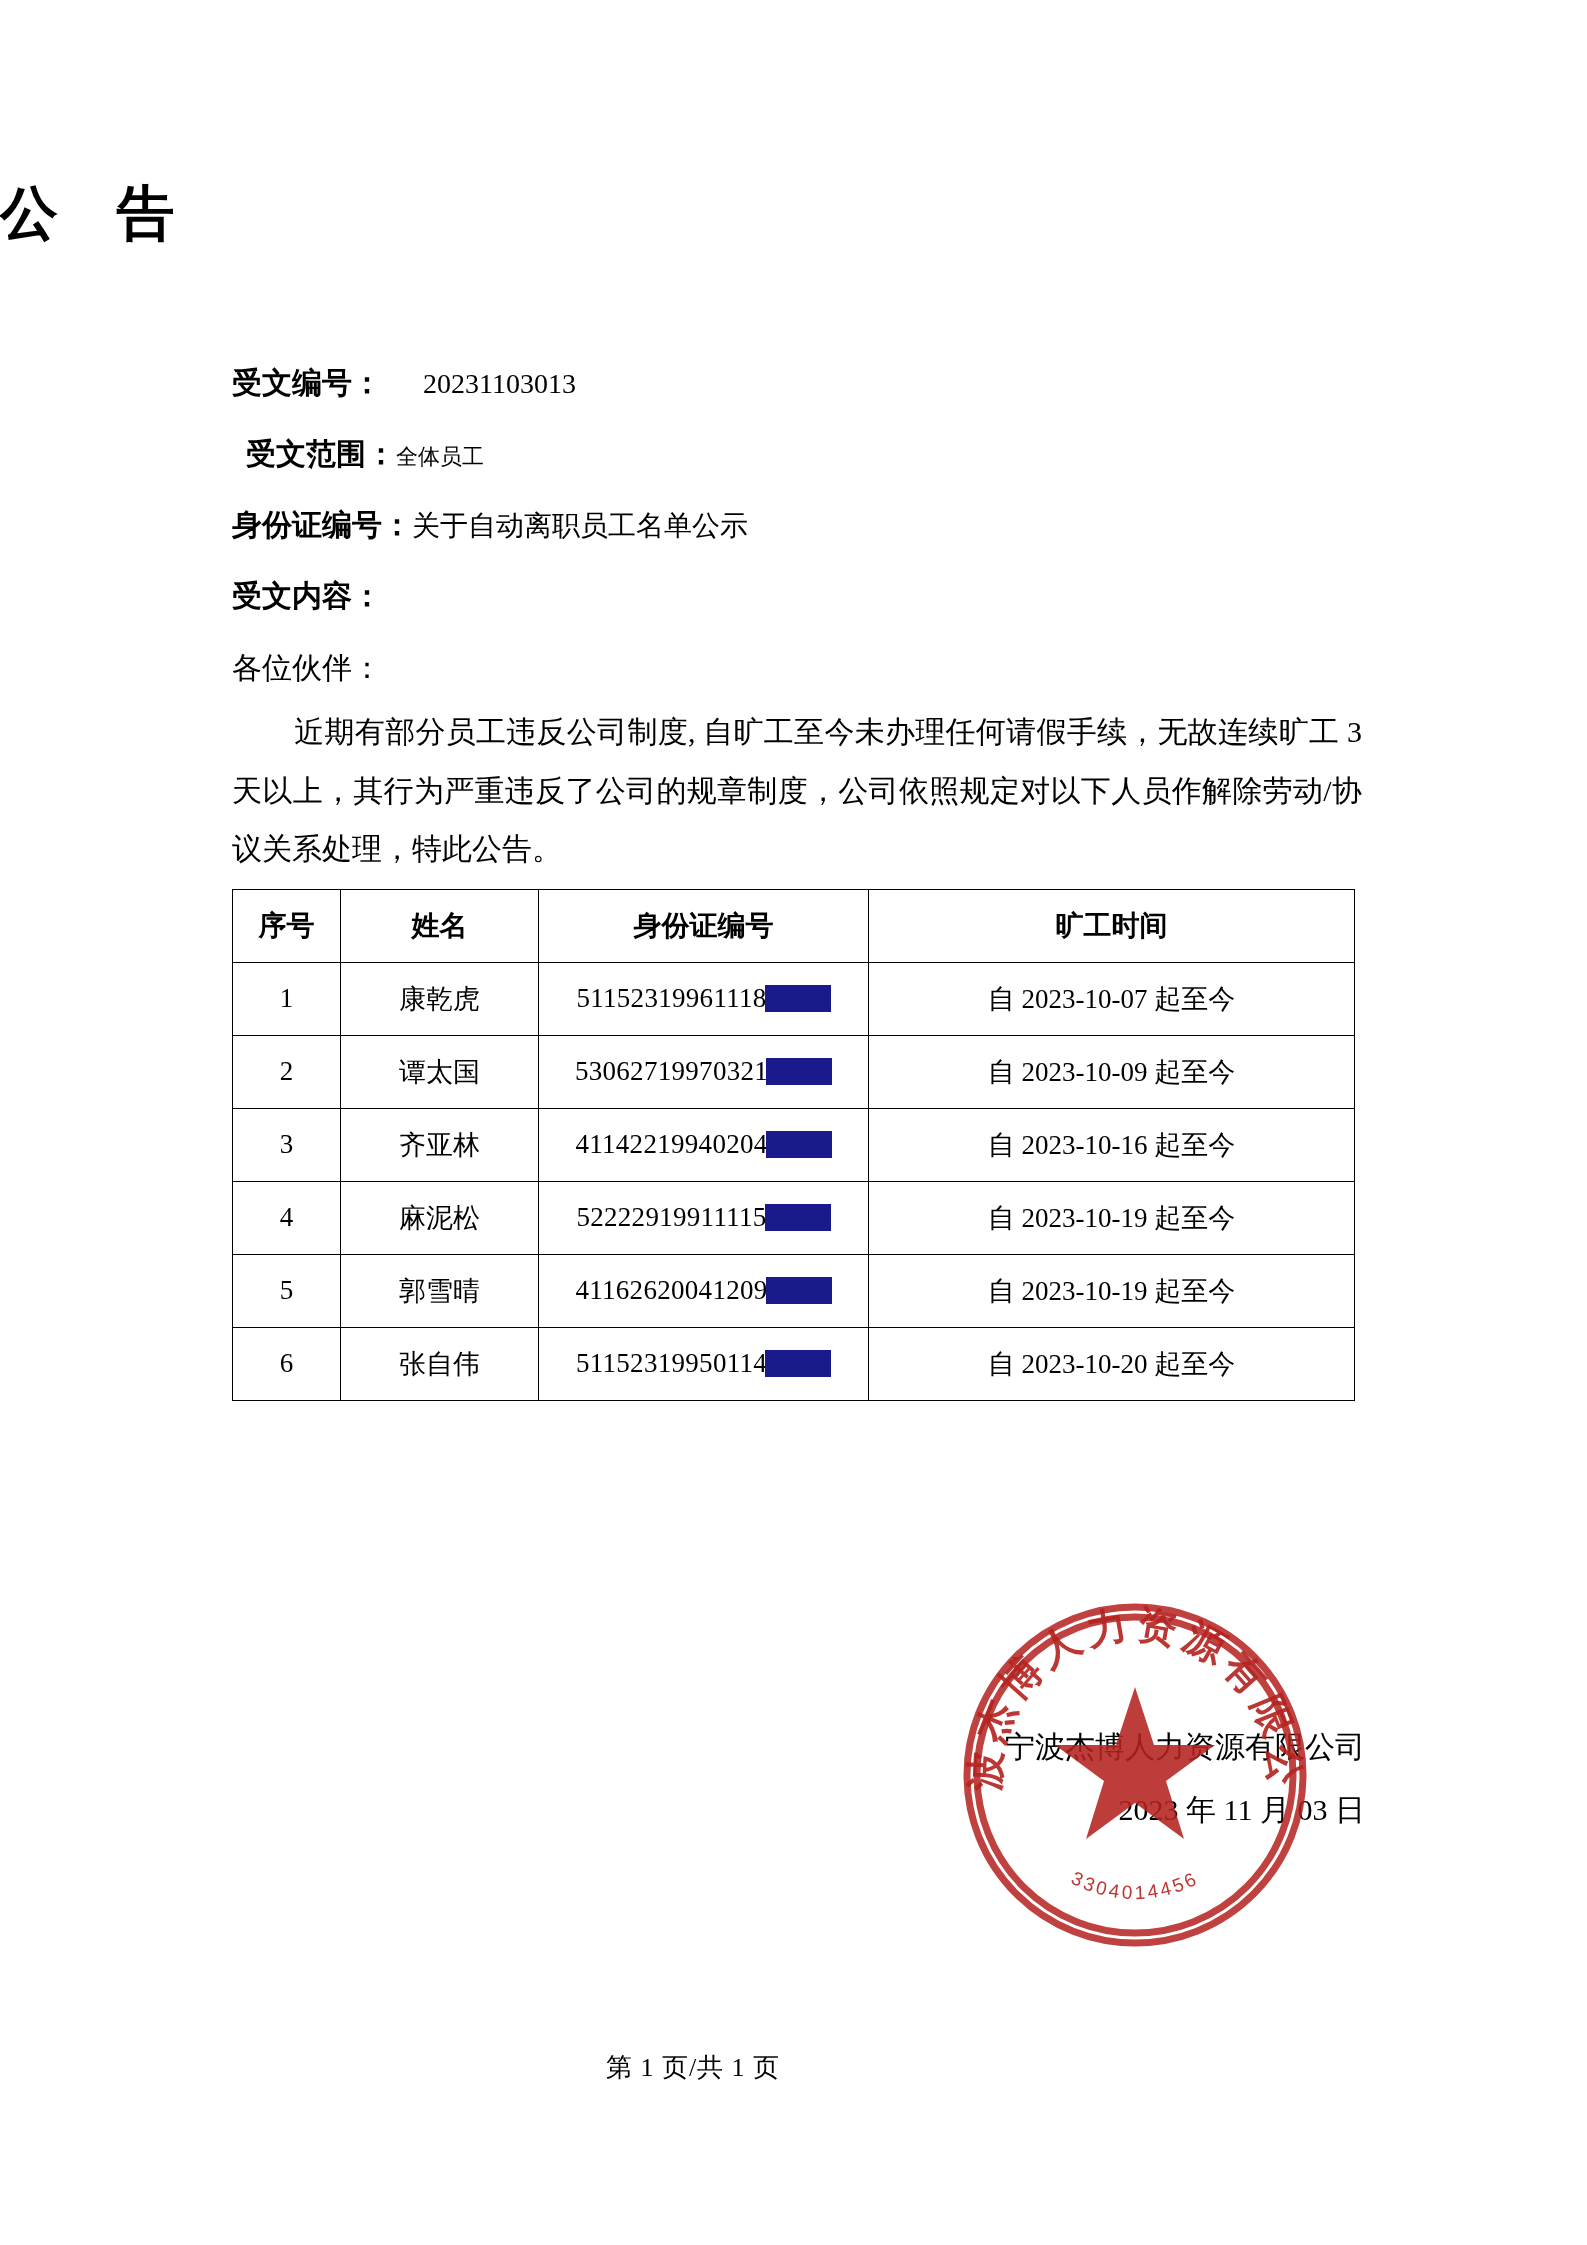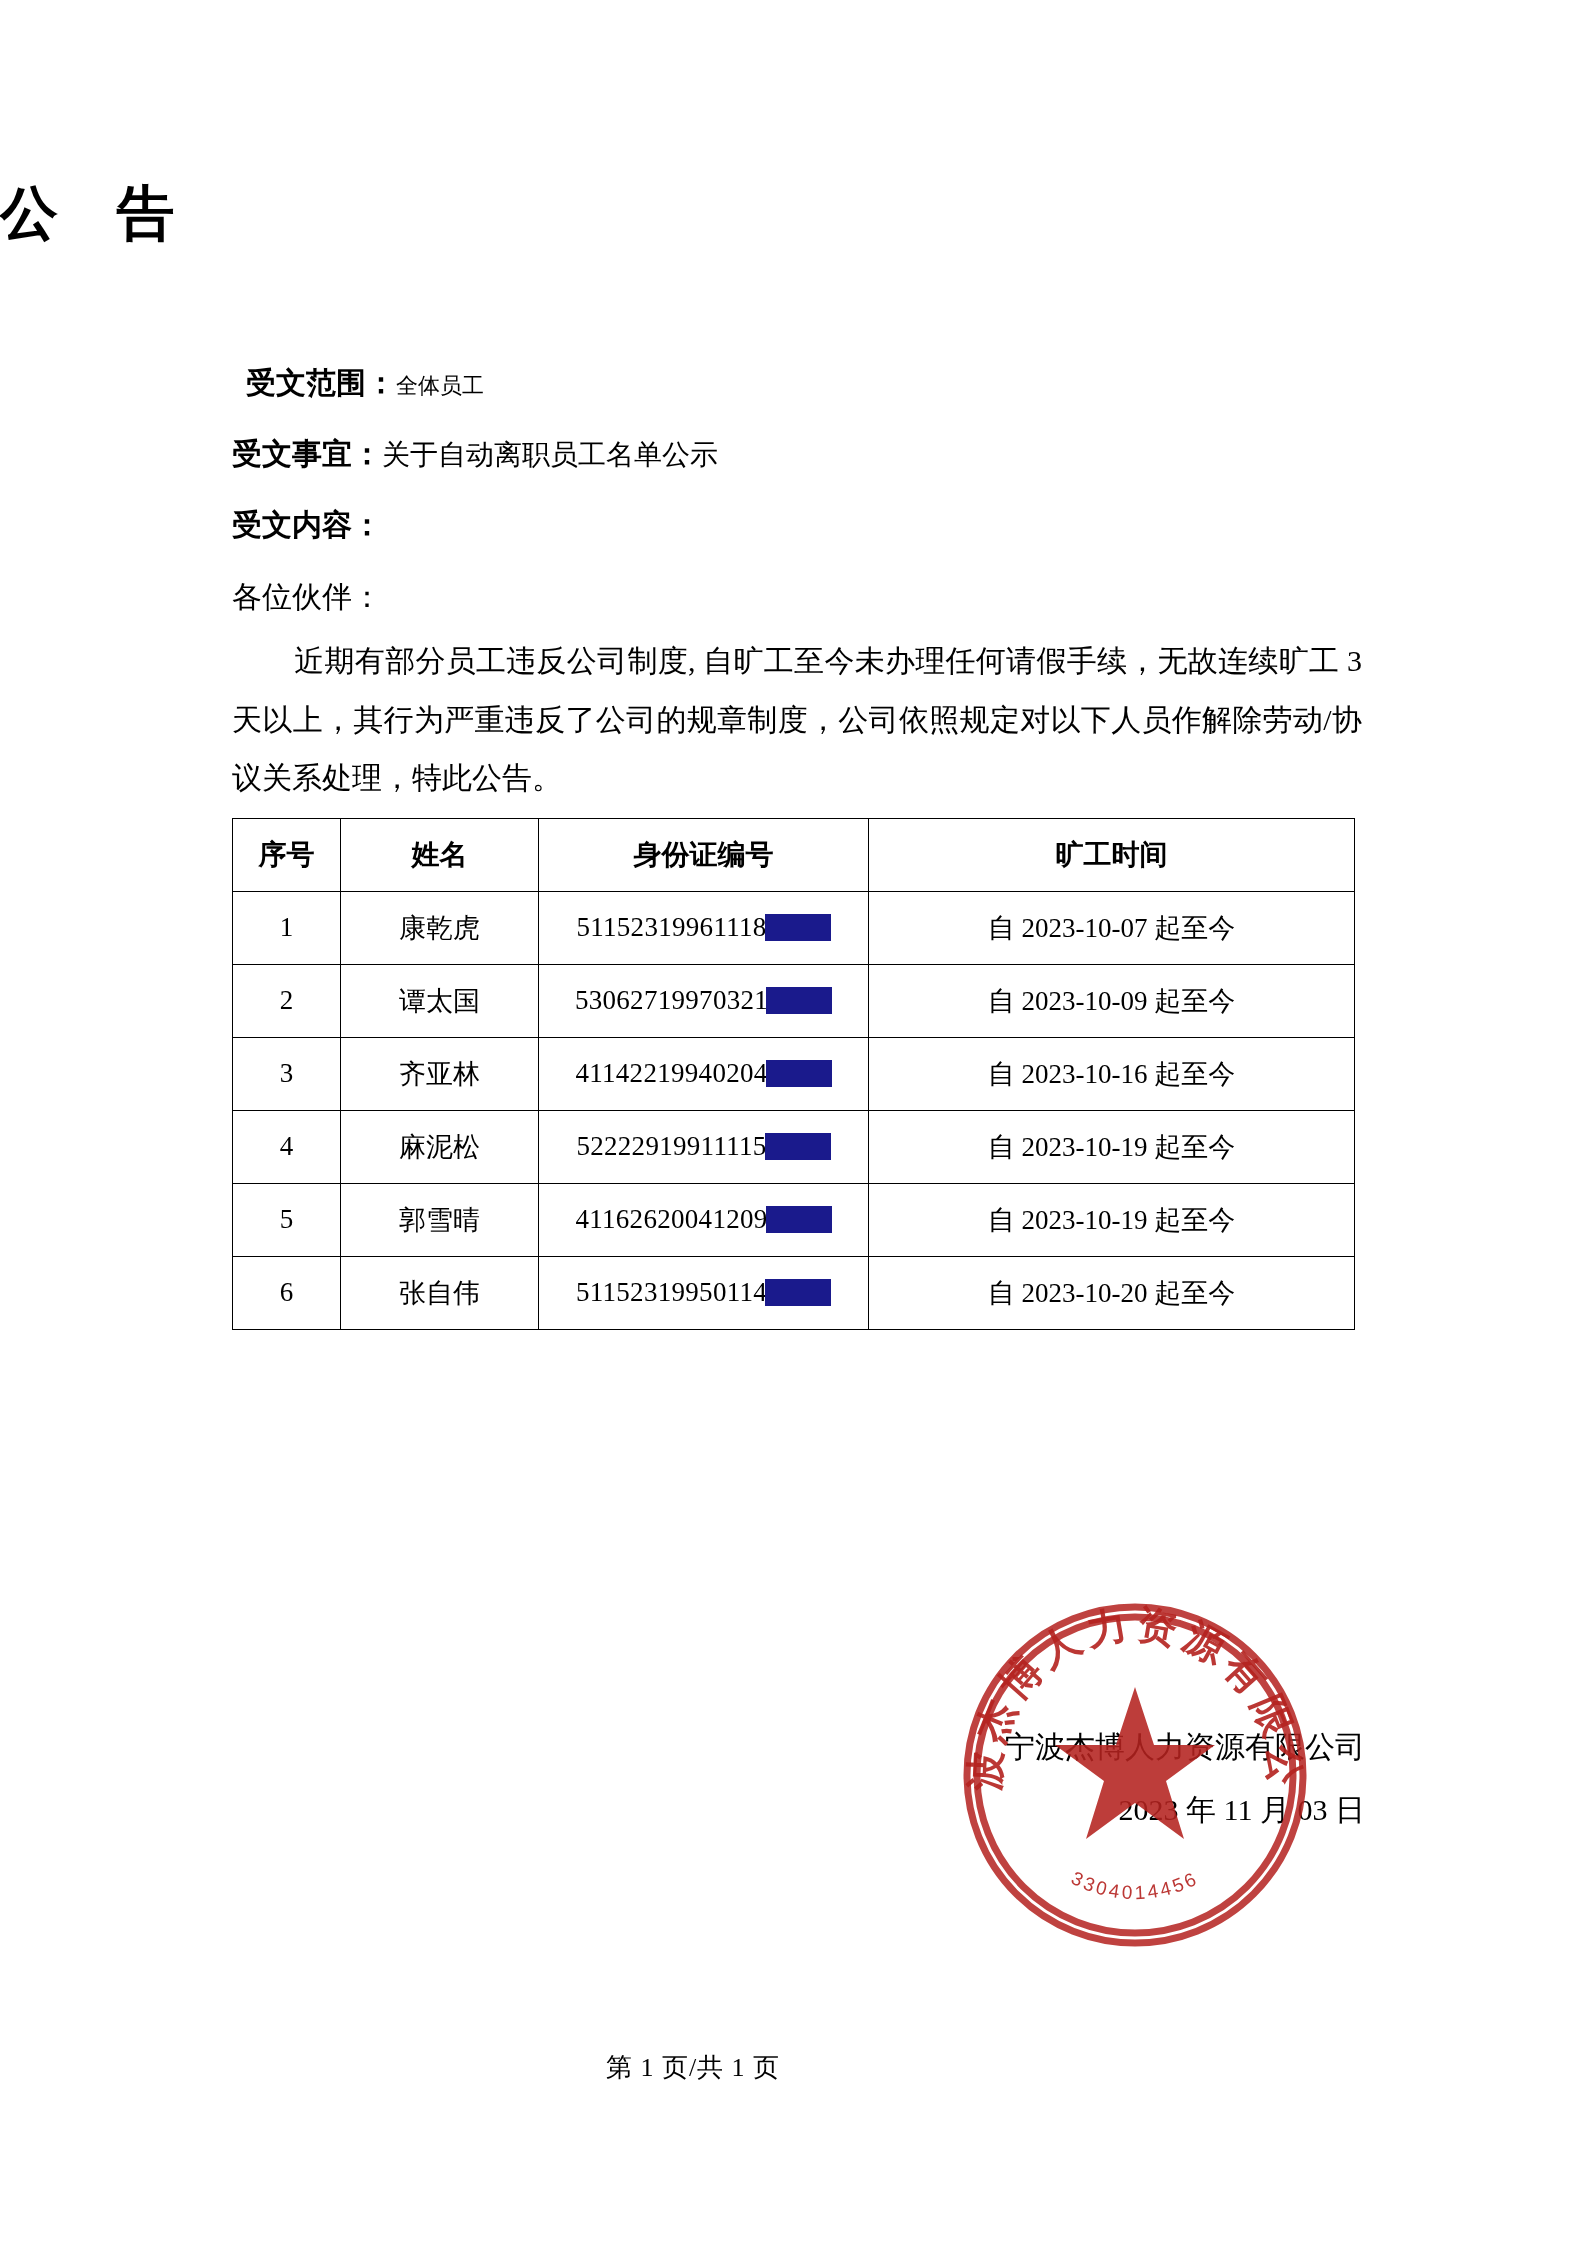"受文编号： 20231103013" div.field-row { html: none -> <div> <span>受文编号：</span> <span></span> <span>20231103013</span> </div> }
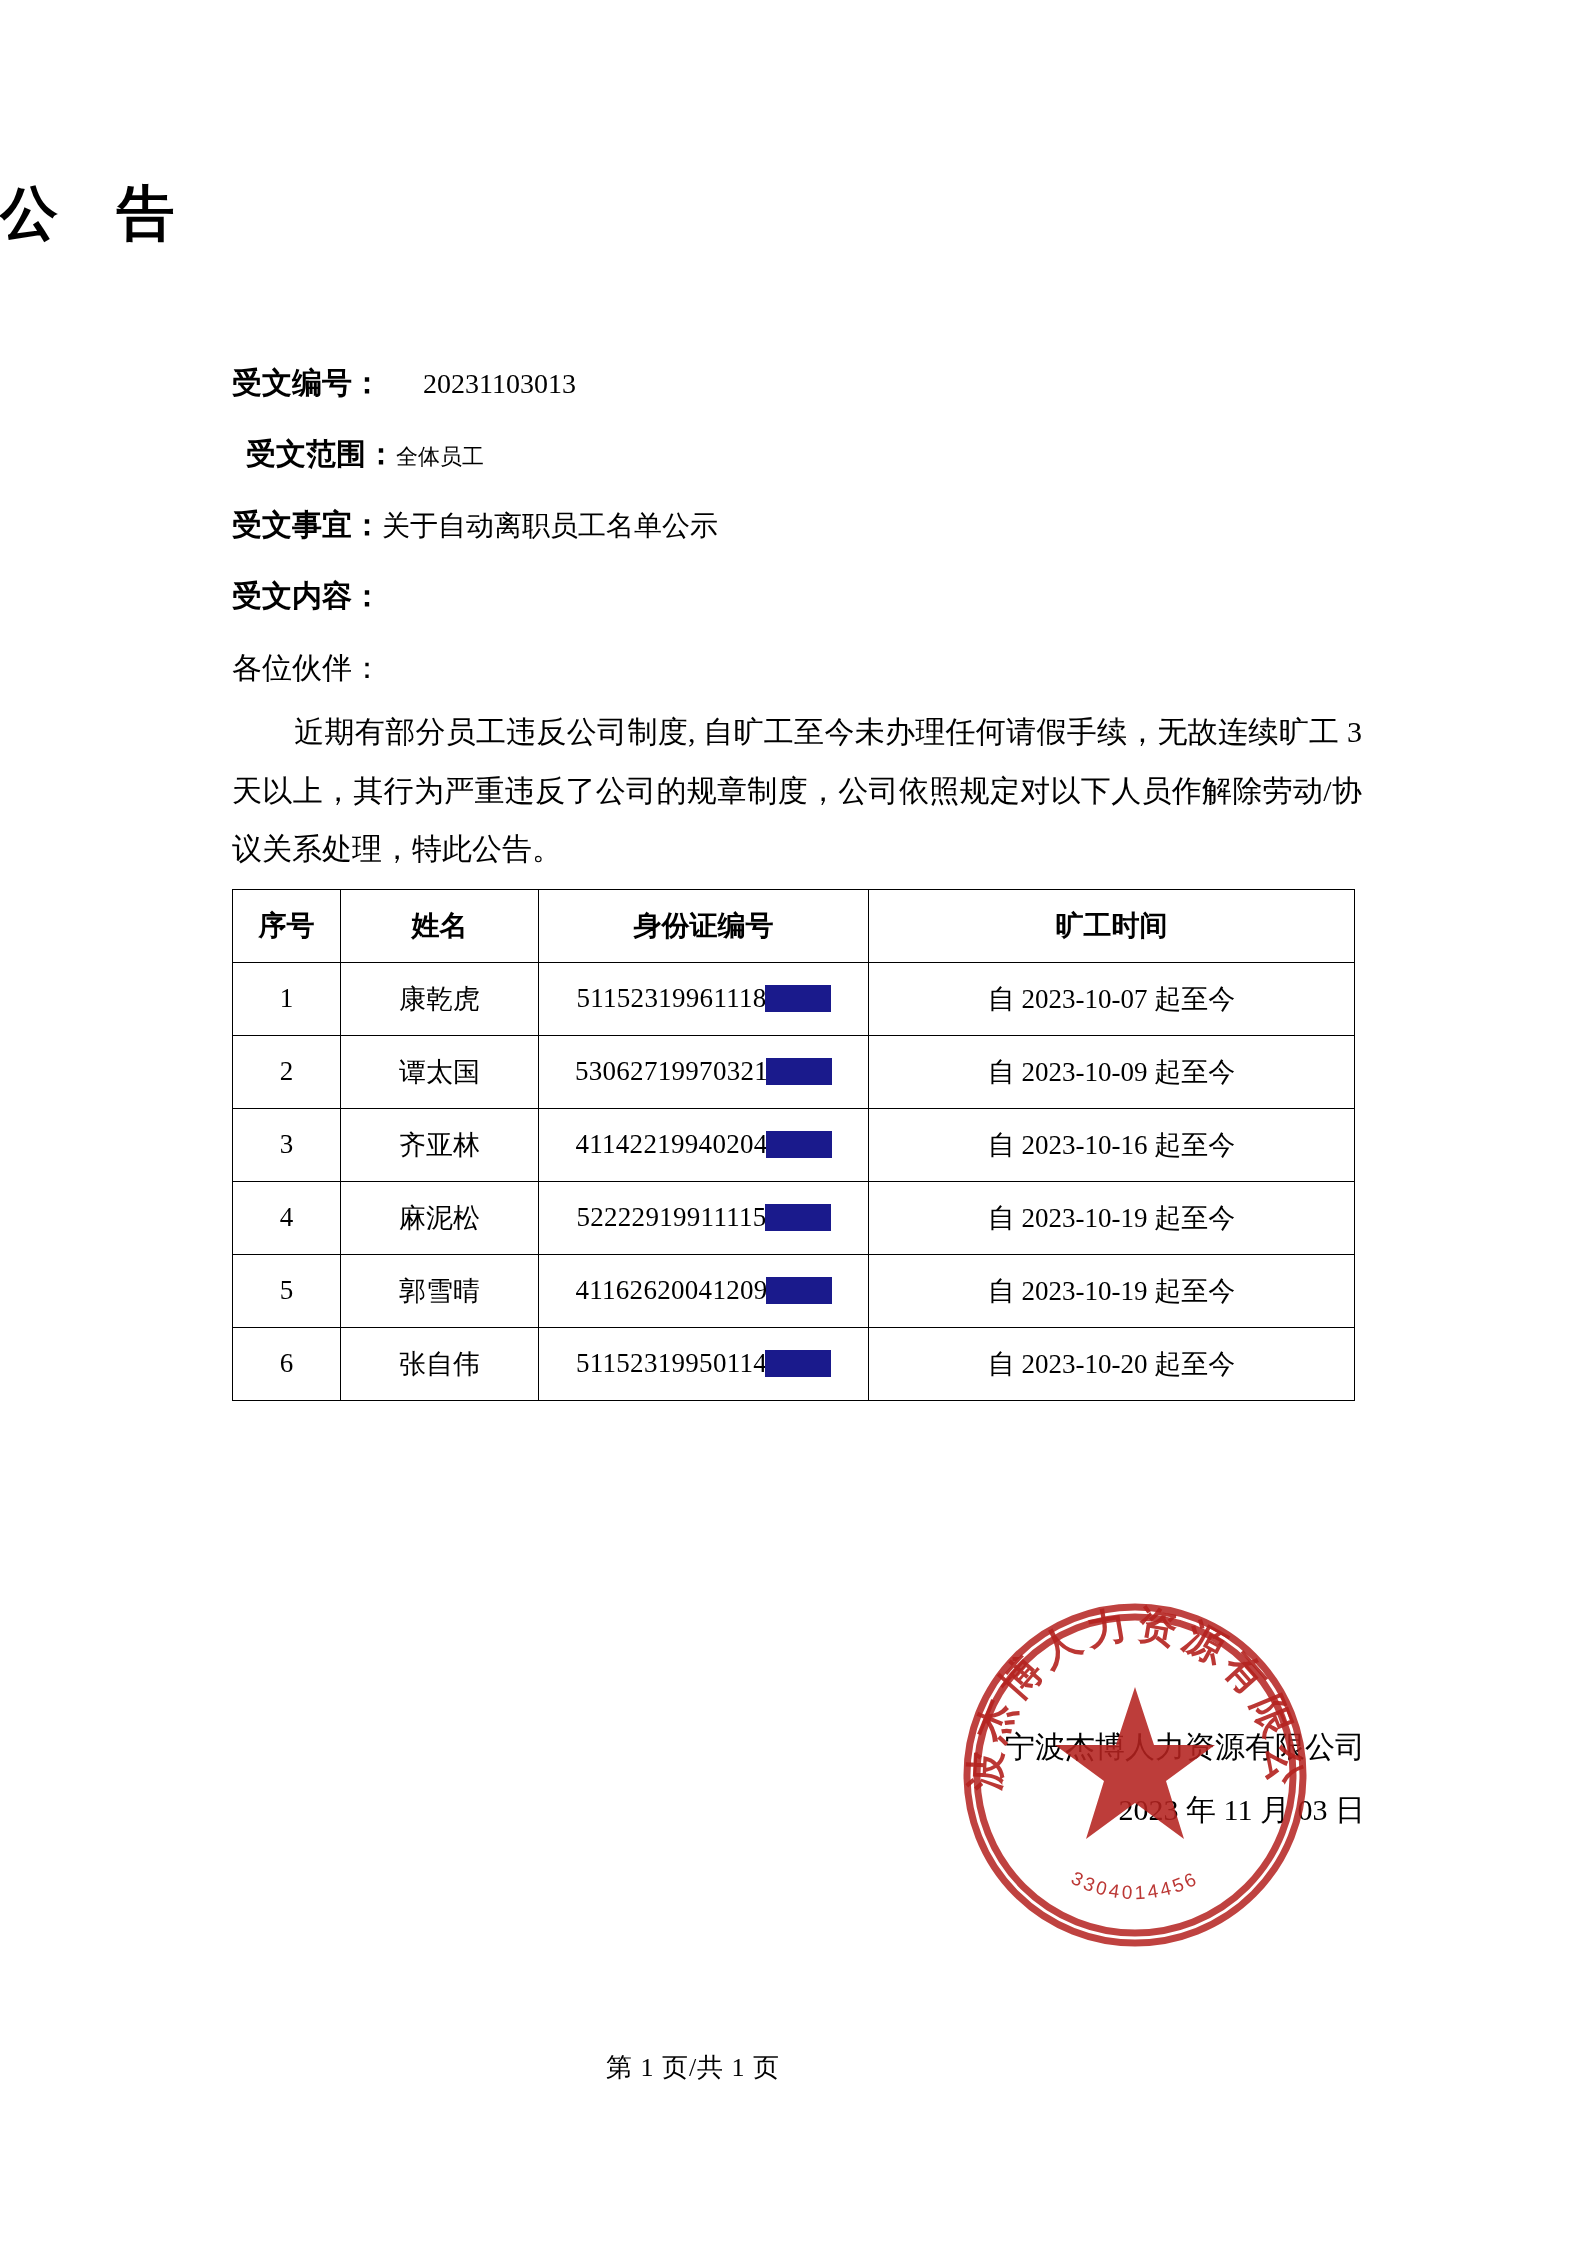"受文事宜：" span.field-label { text: 受文事宜 -> 身份证编号 }
